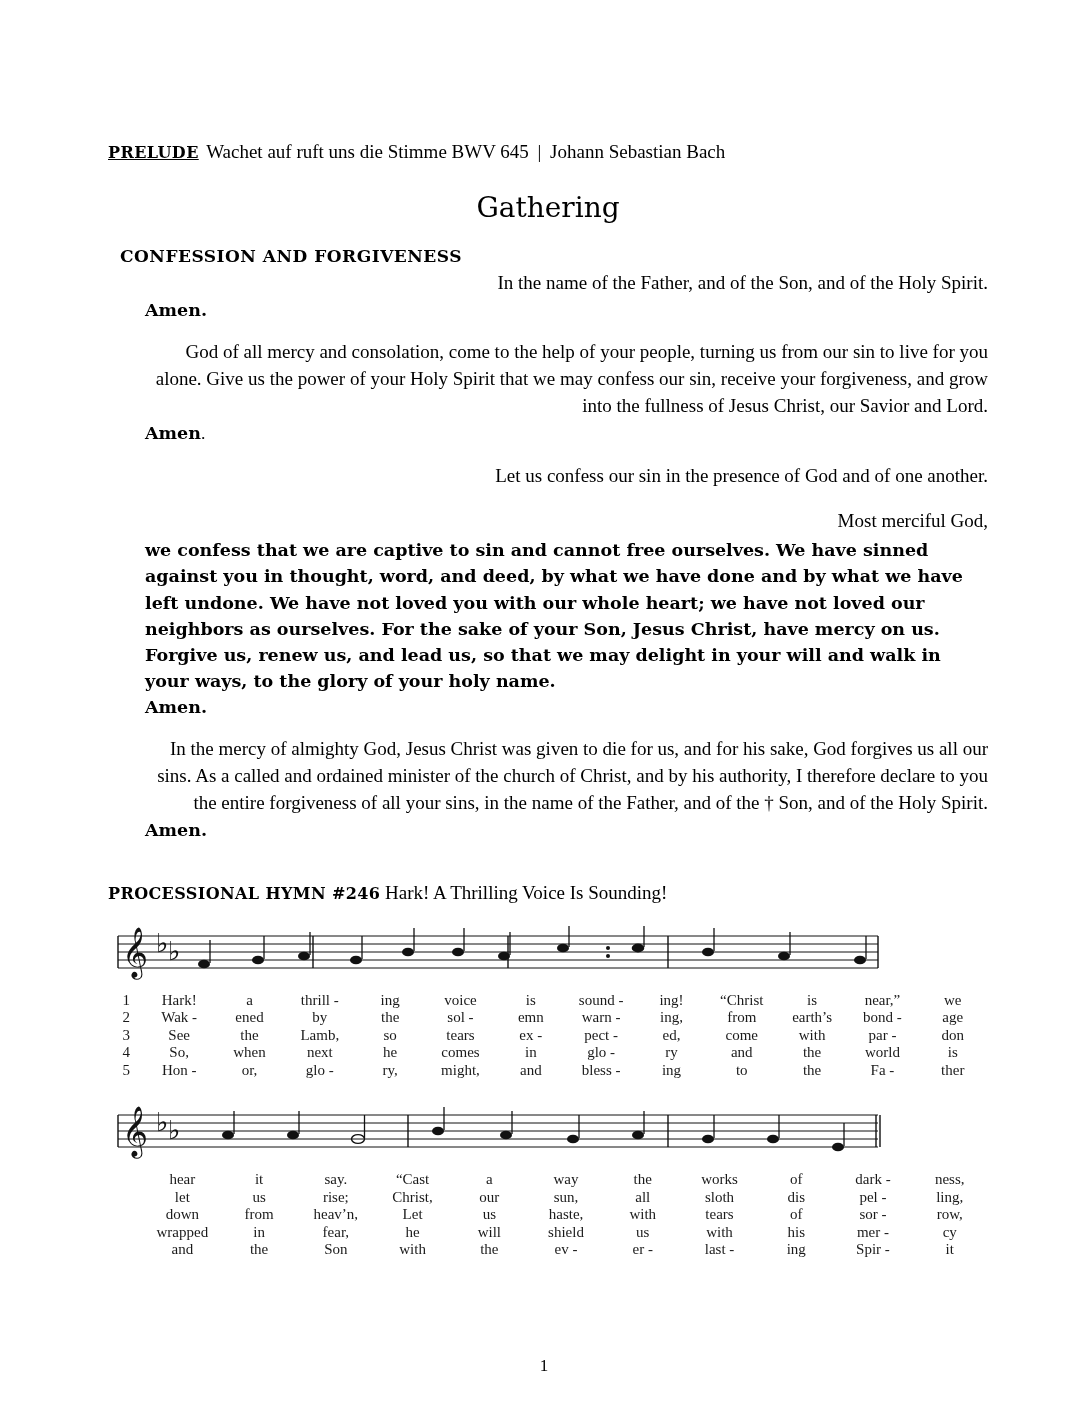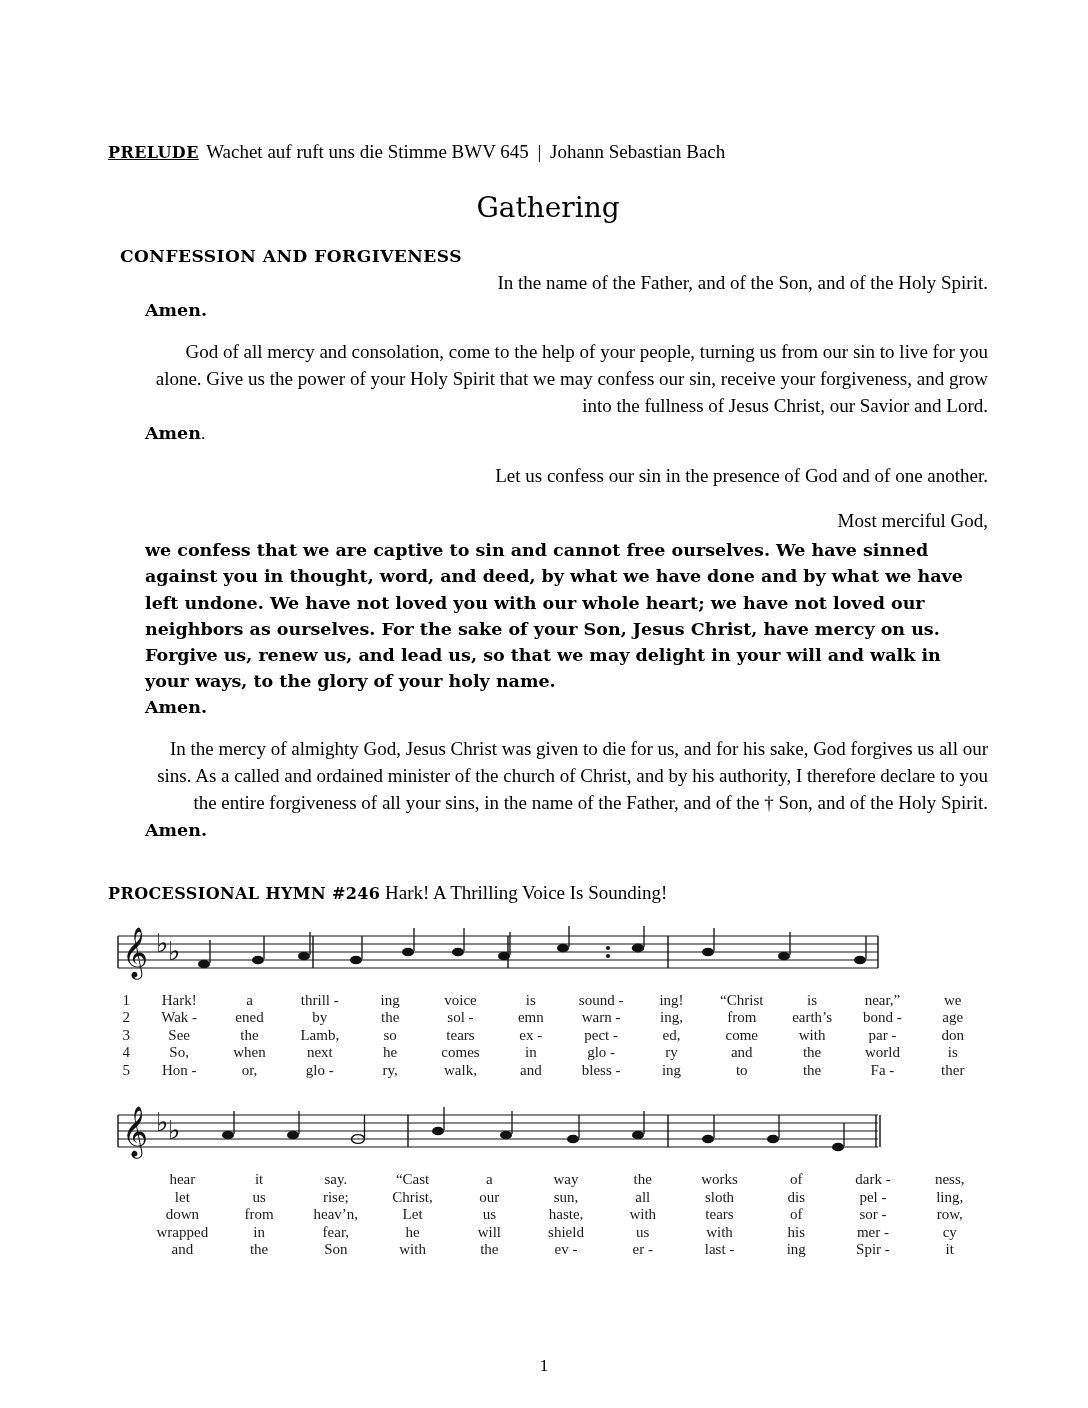"walk," span.lyric-cell { text: walk -> might }
